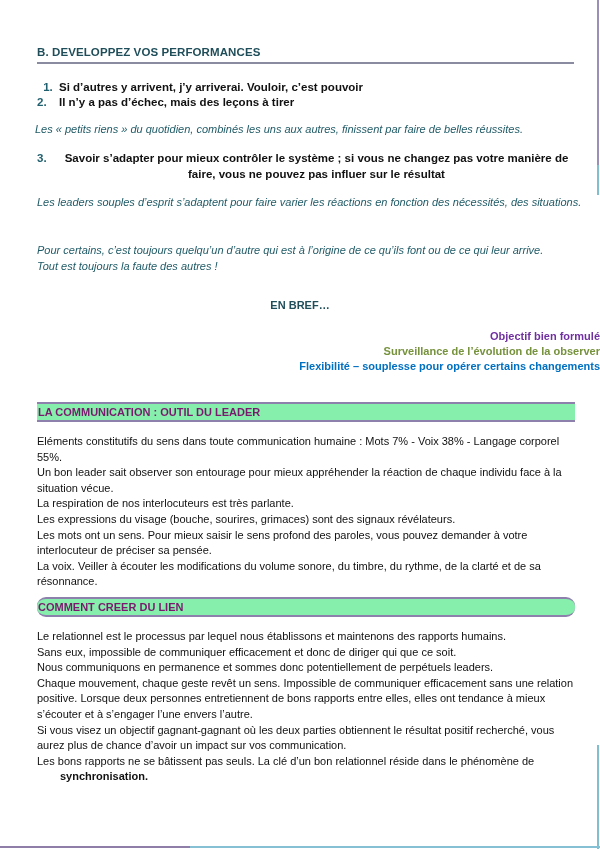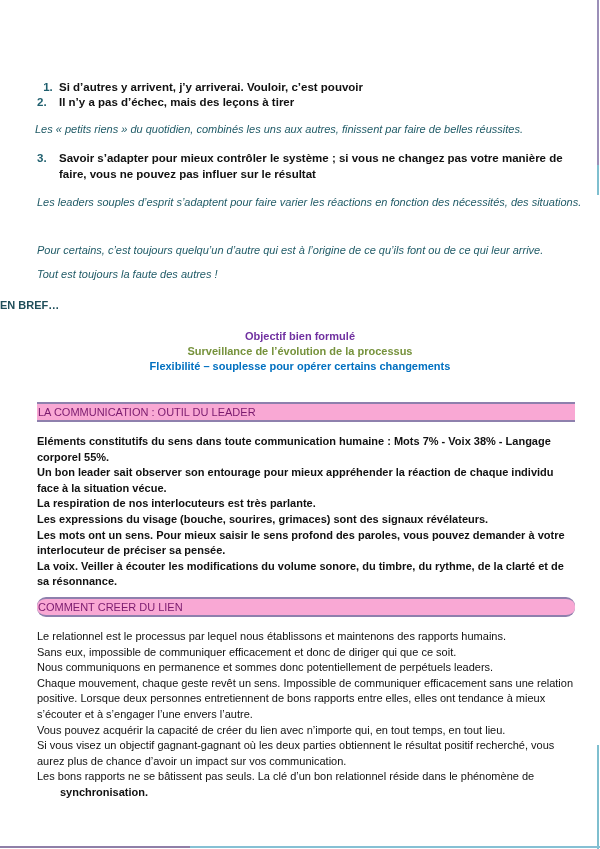"B. DEVELOPPEZ VOS PERFORMANCES" div.heading-b { html: none -> <div>B. DEVELOPPEZ VOS PERFORMANCES</div> }
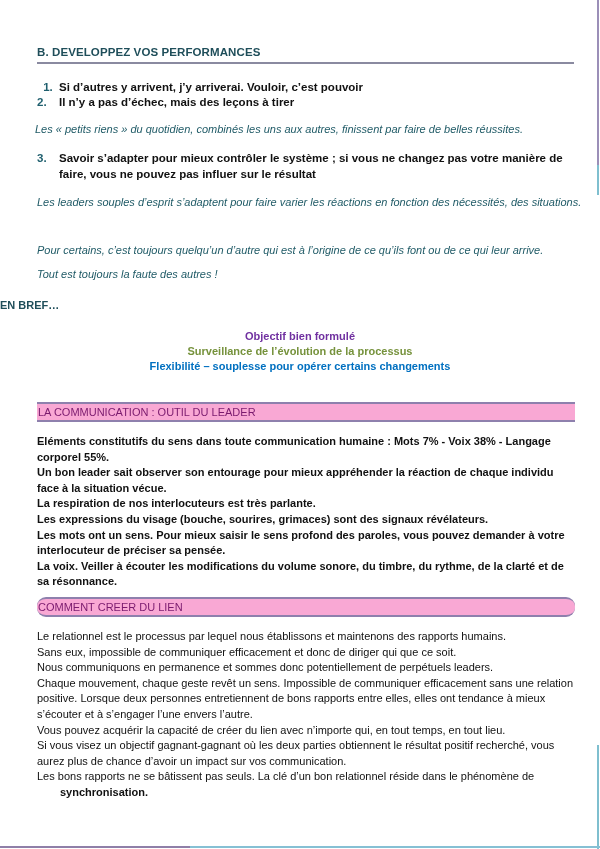"Savoir s’adapter pour mieux contrôler" .item3 .txt { text-align: none -> center }
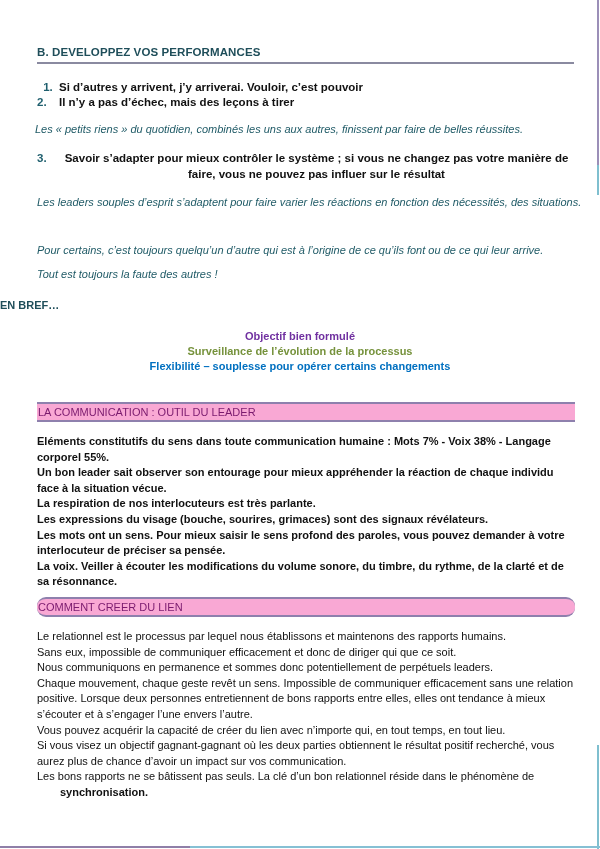"Tout est toujours la faute" div.quote { top: 266px -> 258px }
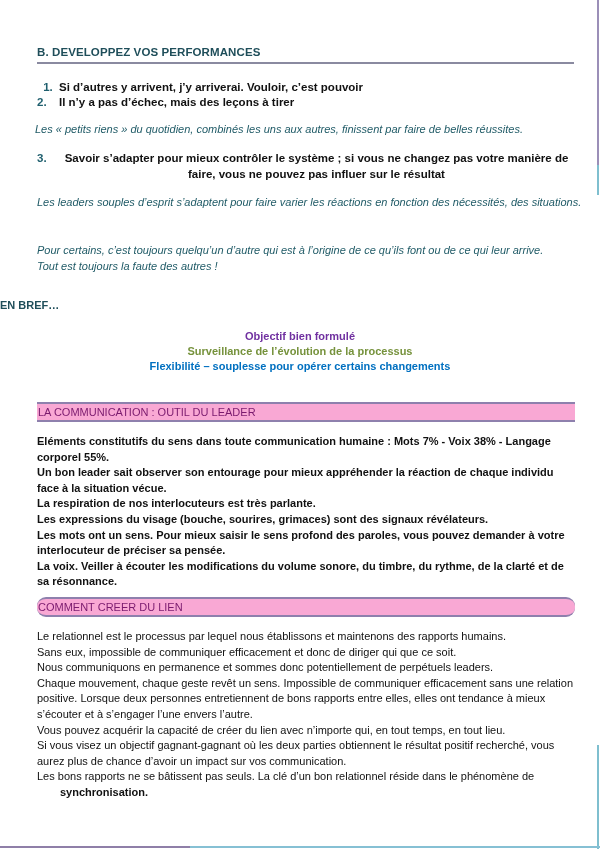"EN BREF…" .bref-title { text-align: none -> center }
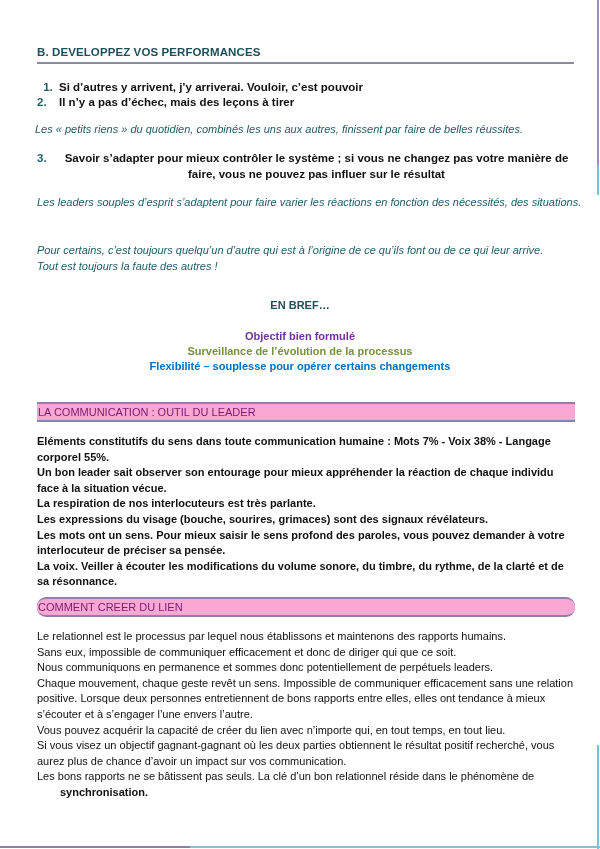"Objectif bien formulé" .bref-line { text-align: center -> right }
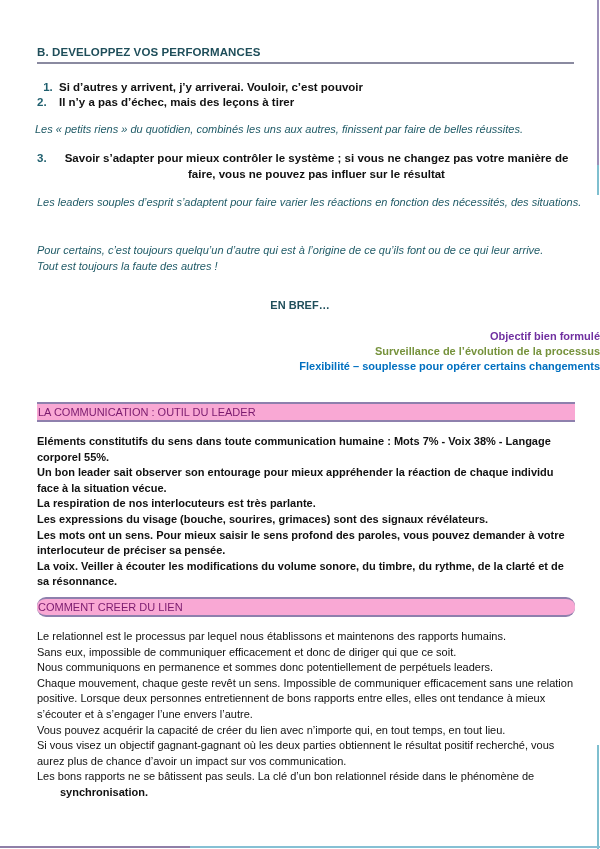"Surveillance de l’évolution de la" div.bref-line { text: processus -> observer }
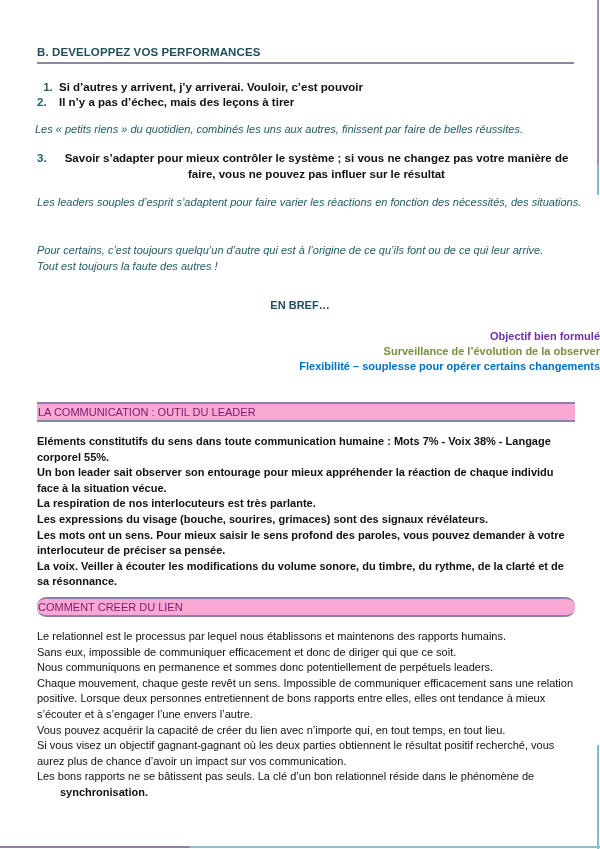"LA COMMUNICATION : OUTIL DU" .band { background: #f9a8d4 -> #86efac; font-weight: normal -> bold }
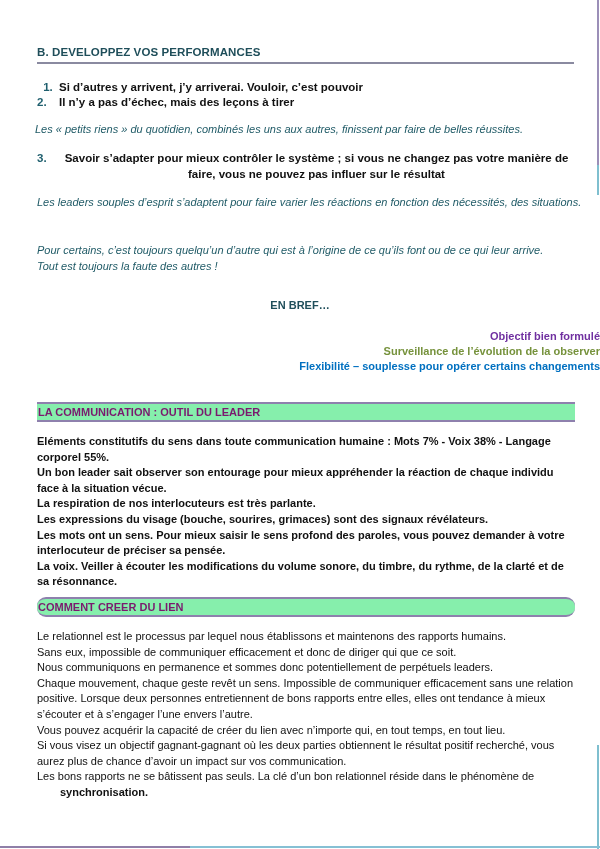"Eléments constitutifs du sens dans" div.para { font-weight: bold -> none }
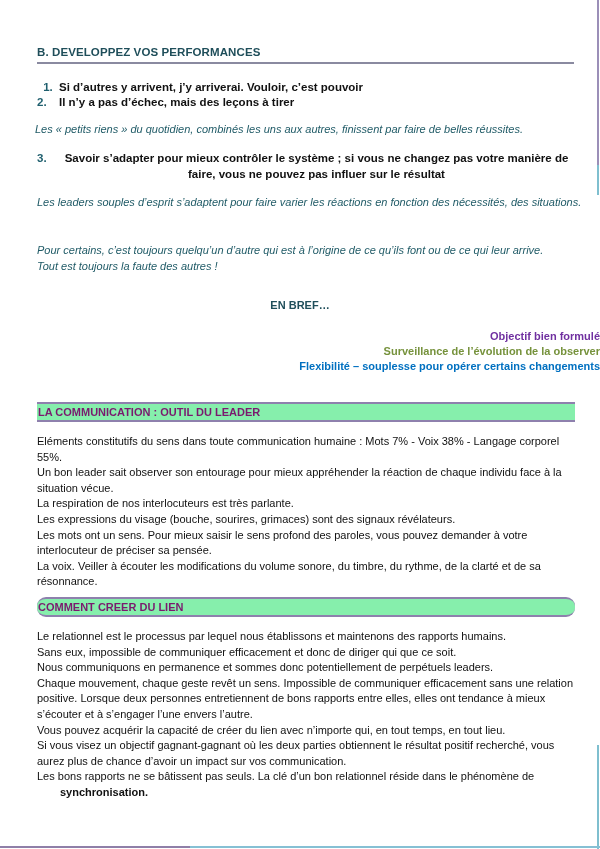"Vous pouvez acquérir la capacité" p { html: <p>Vous pouvez acquérir la capacité de créer du lien avec n’importe qui, en tout temps, en tout lieu.</p> -> none }
